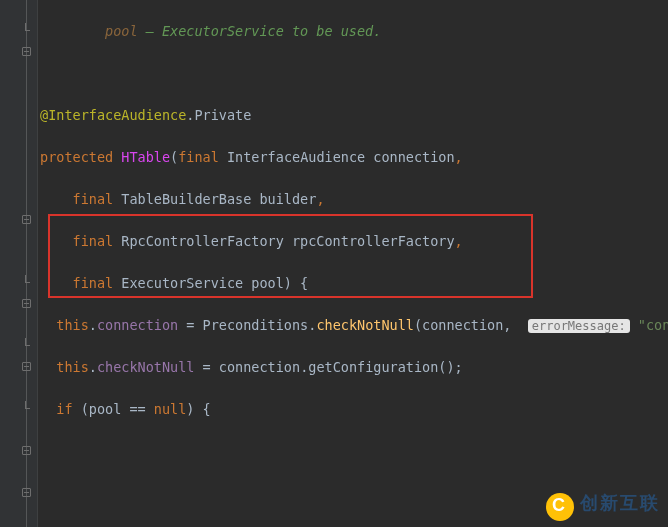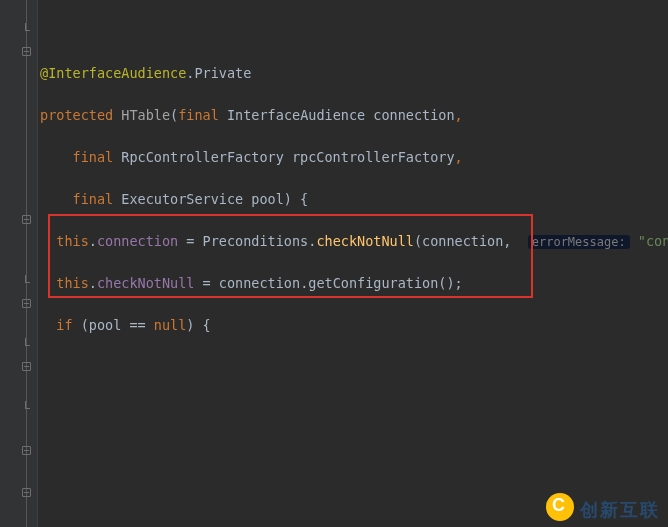"pool – ExecutorService to be" div.line { html: none -> <div> <span>pool</span><span> – ExecutorService to be used.</span></div> }
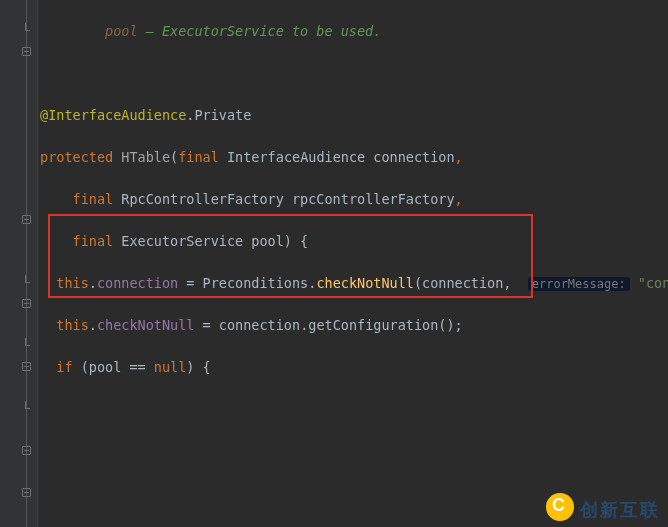"HTable" .mthd { color: #a3a3a3 -> #d946ef }
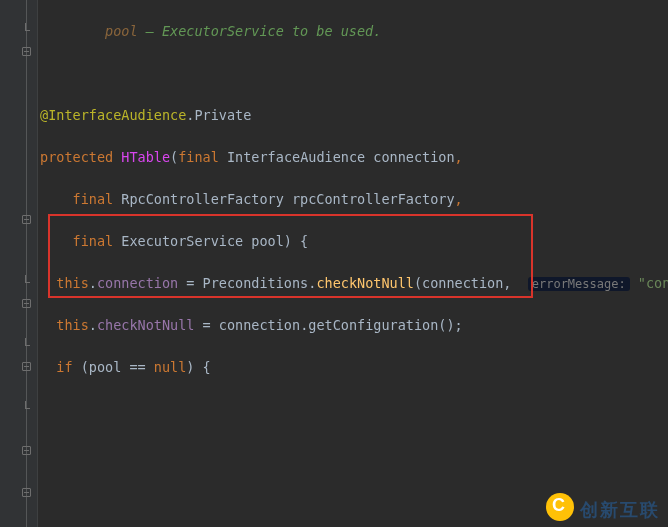"final TableBuilderBase builder," div.line { html: none -> <div> <span>final </span><span>TableBuilderBase </span><span>builder</span><span>,</span></div> }
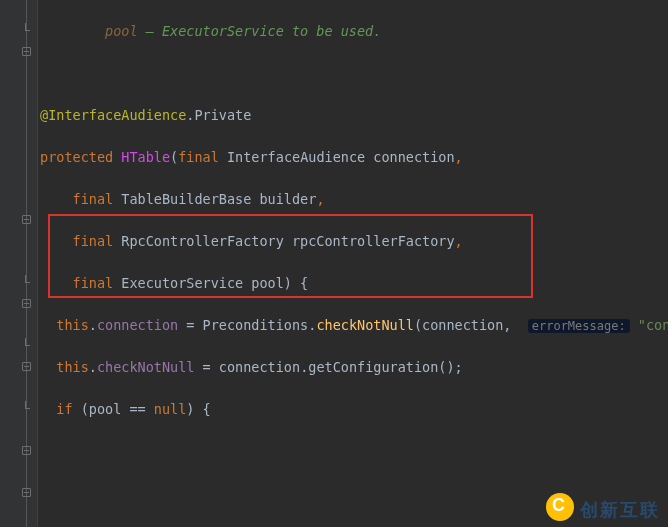"errorMessage:" .hintbg { background: #0f172a -> #e5e5e5 }
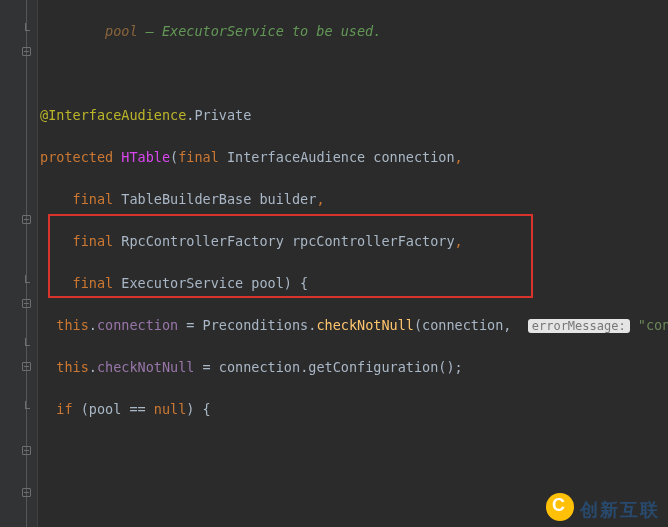"创新互联" .watermark { align-items: flex-end -> flex-start }
